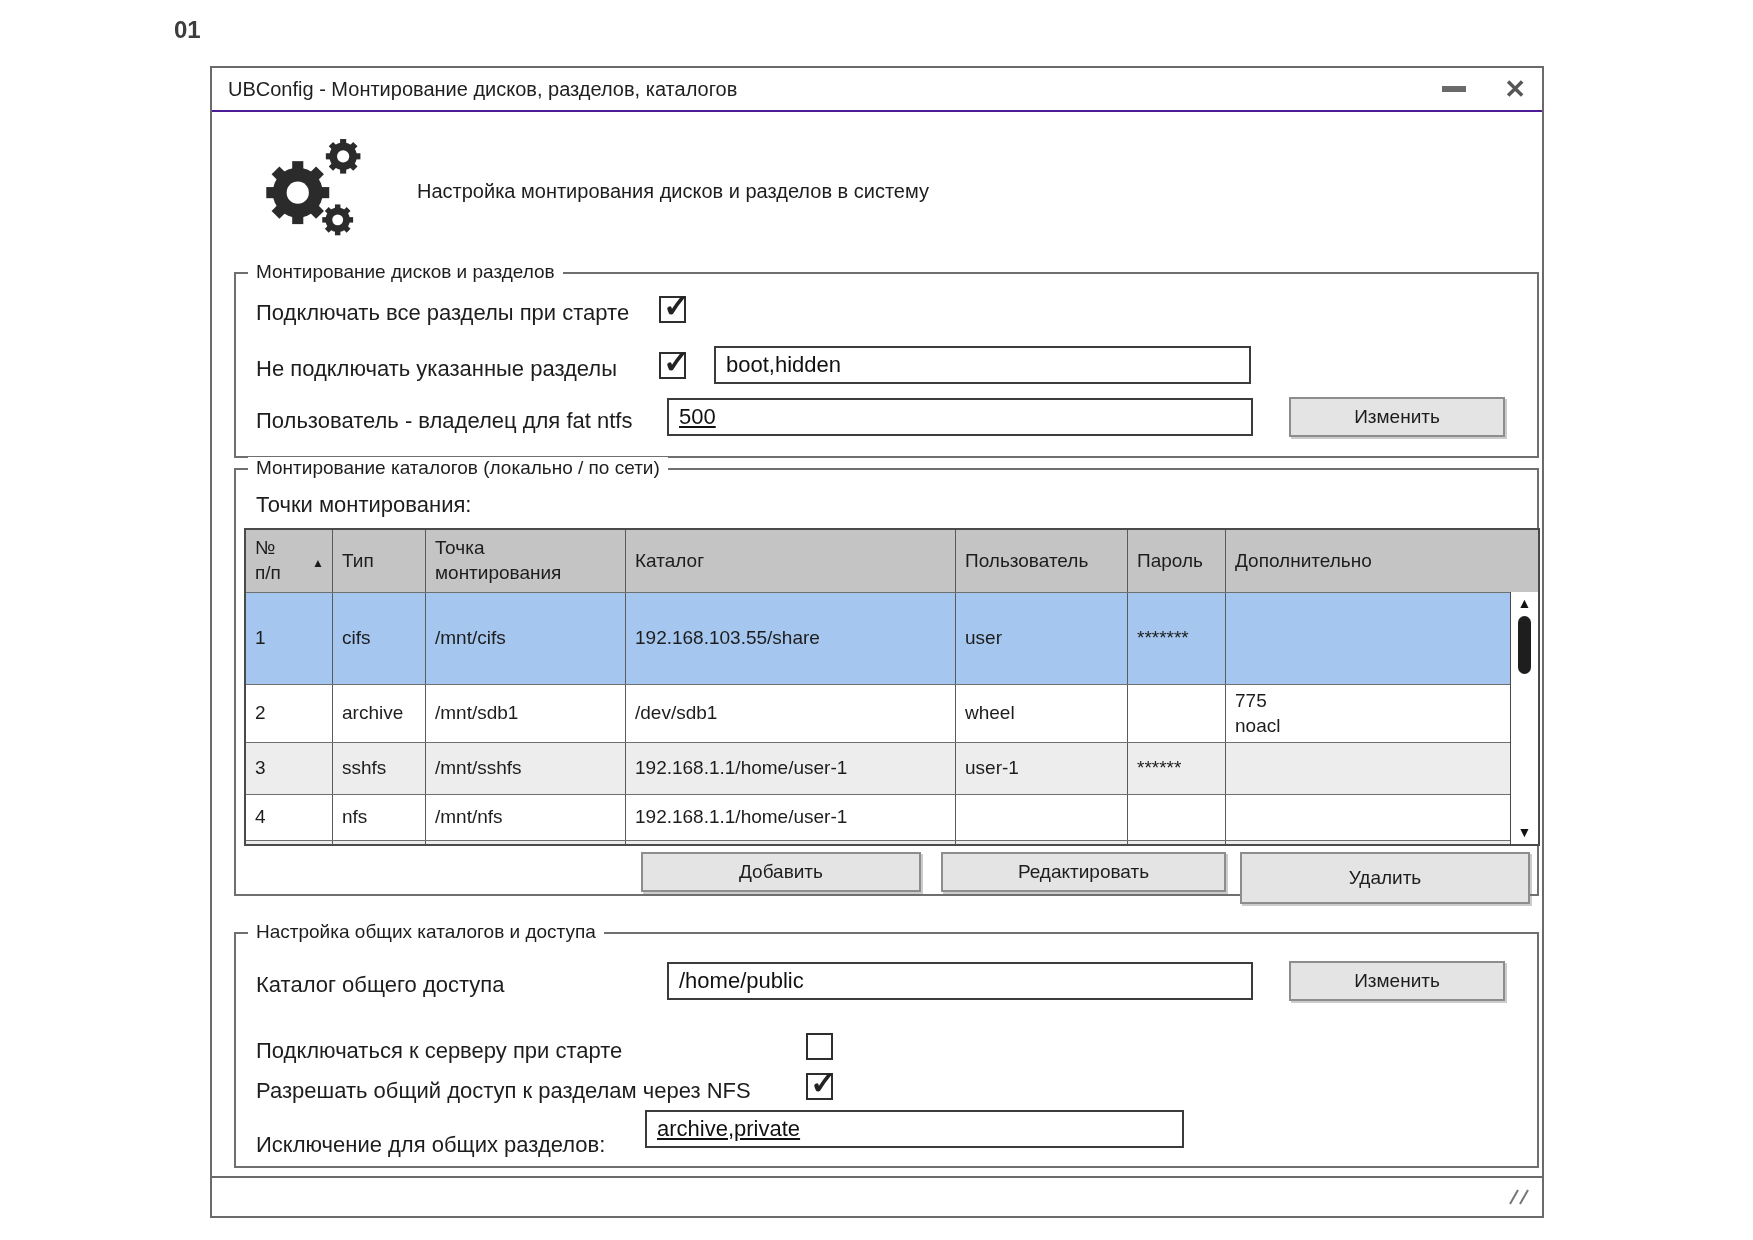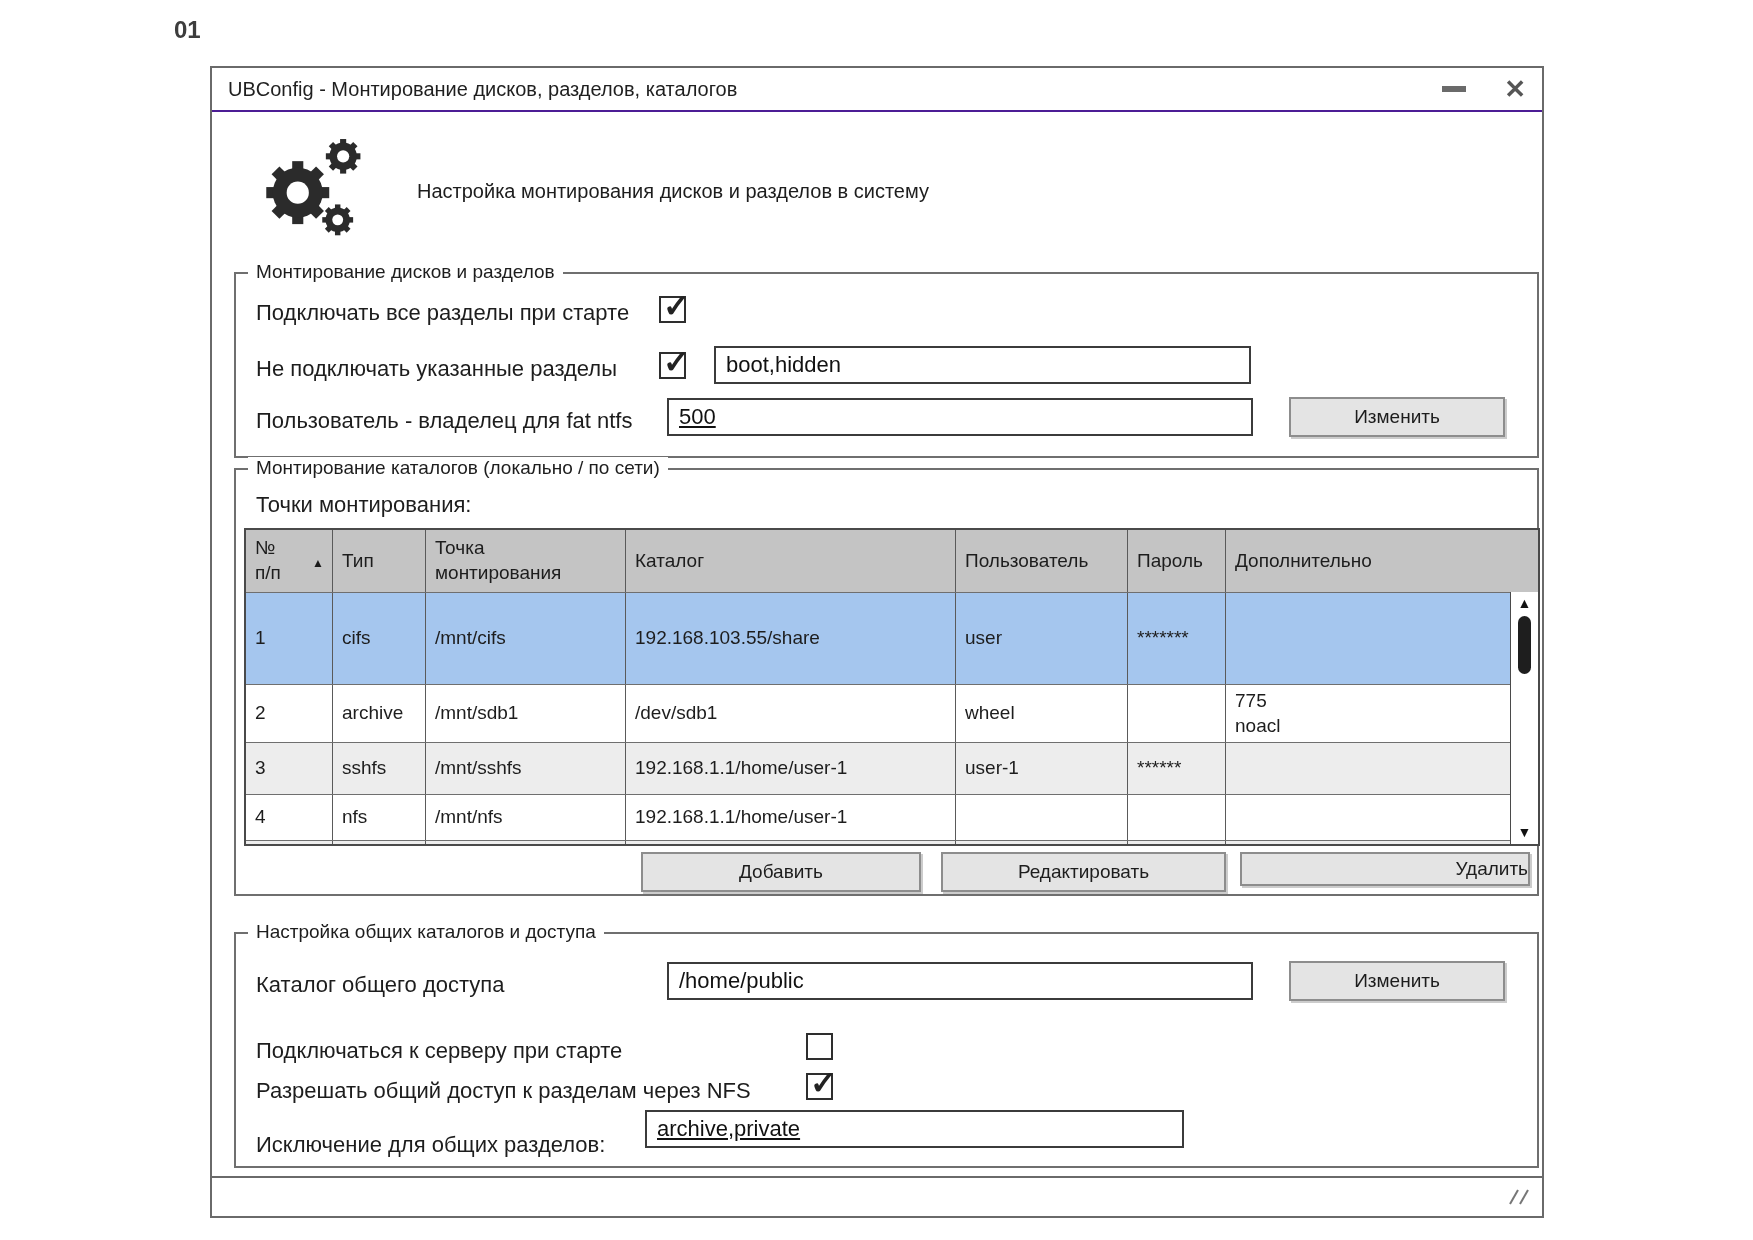"Удалить" button.btn { height: 34px -> 52px; text-align: right -> none }
